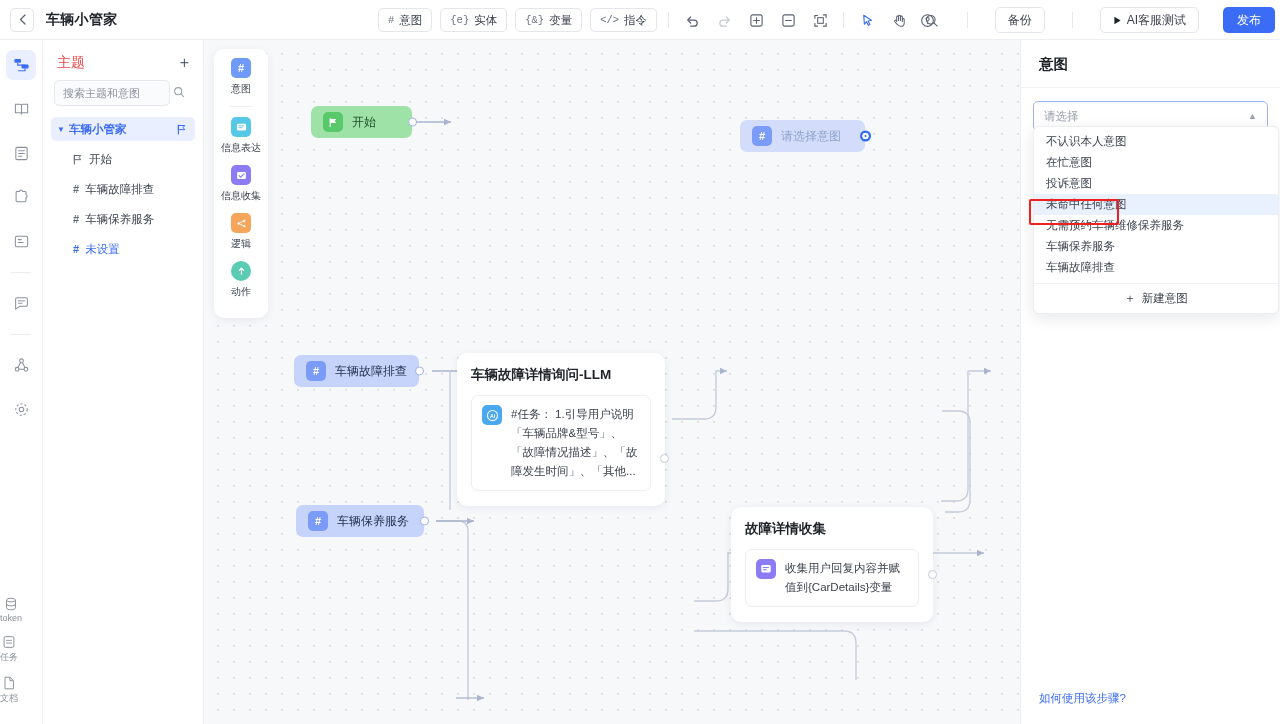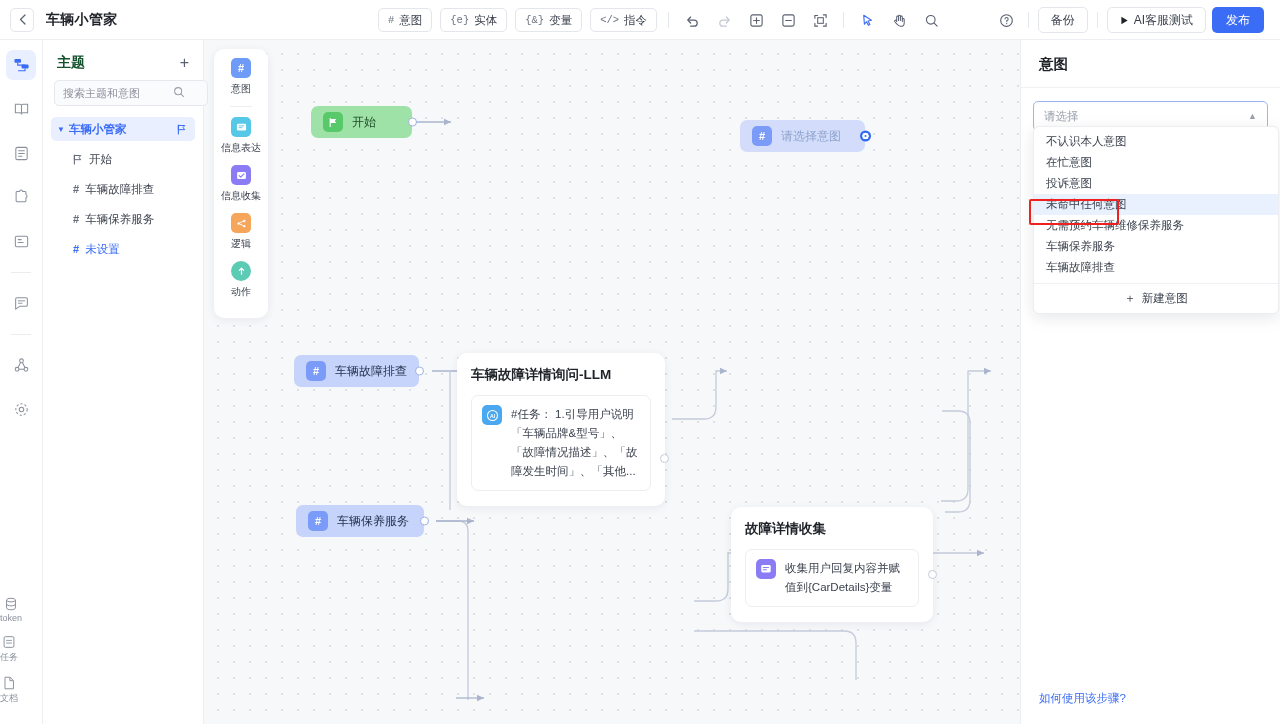"备份" .tool-right { gap: 6px -> 24px; right: 16px -> 5px }
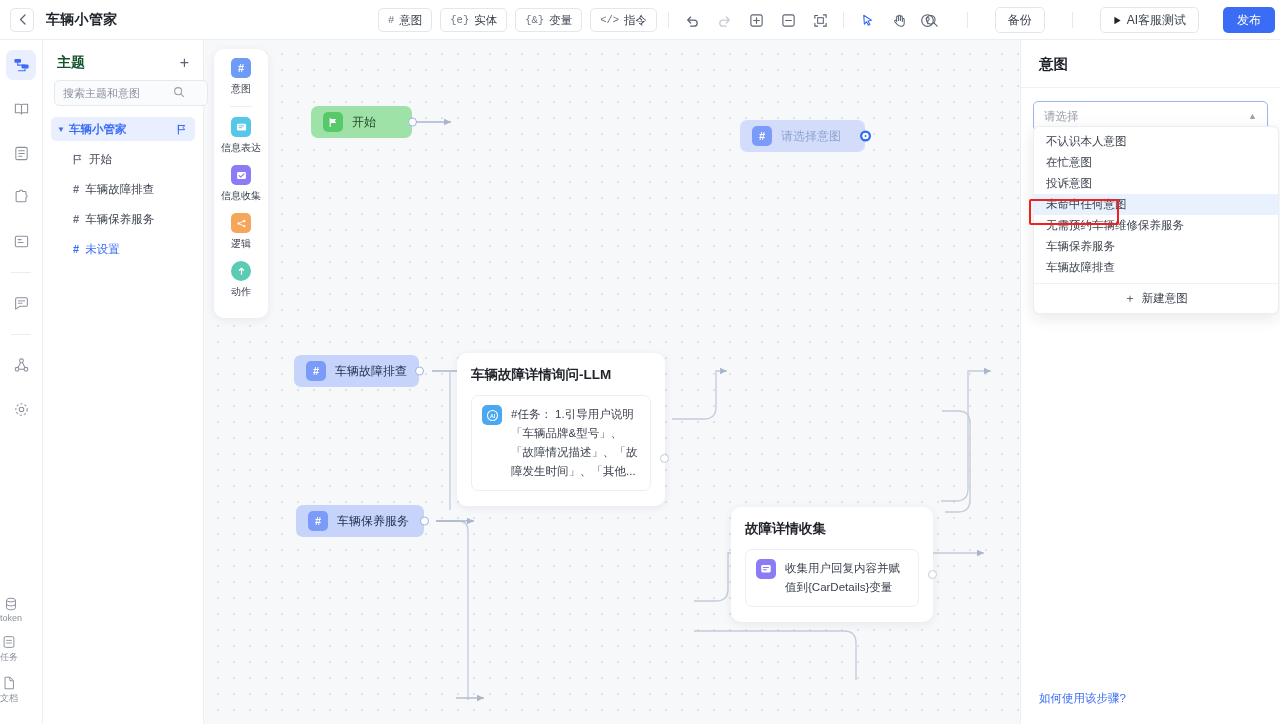"主题" .topics-title { color: #14532d -> #ef4444; font-weight: 700 -> 400 }
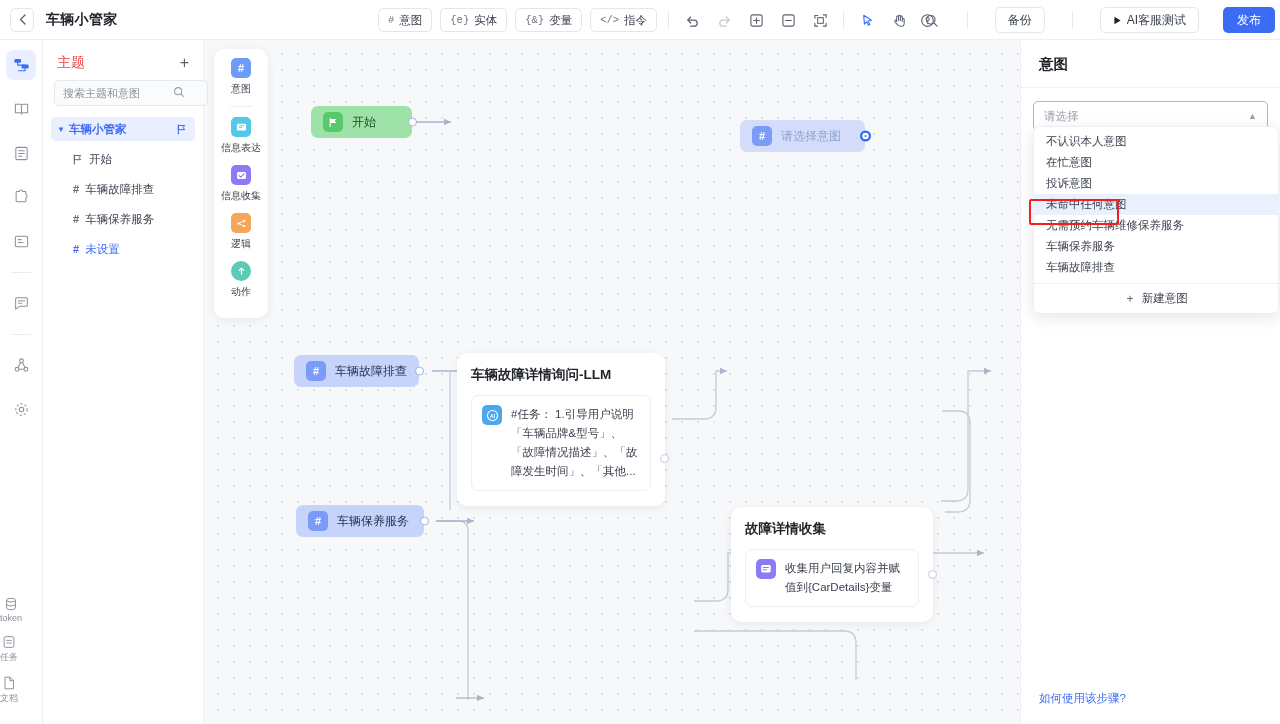"搜索主题和意图" .search-box { width: 154px -> 116px }
